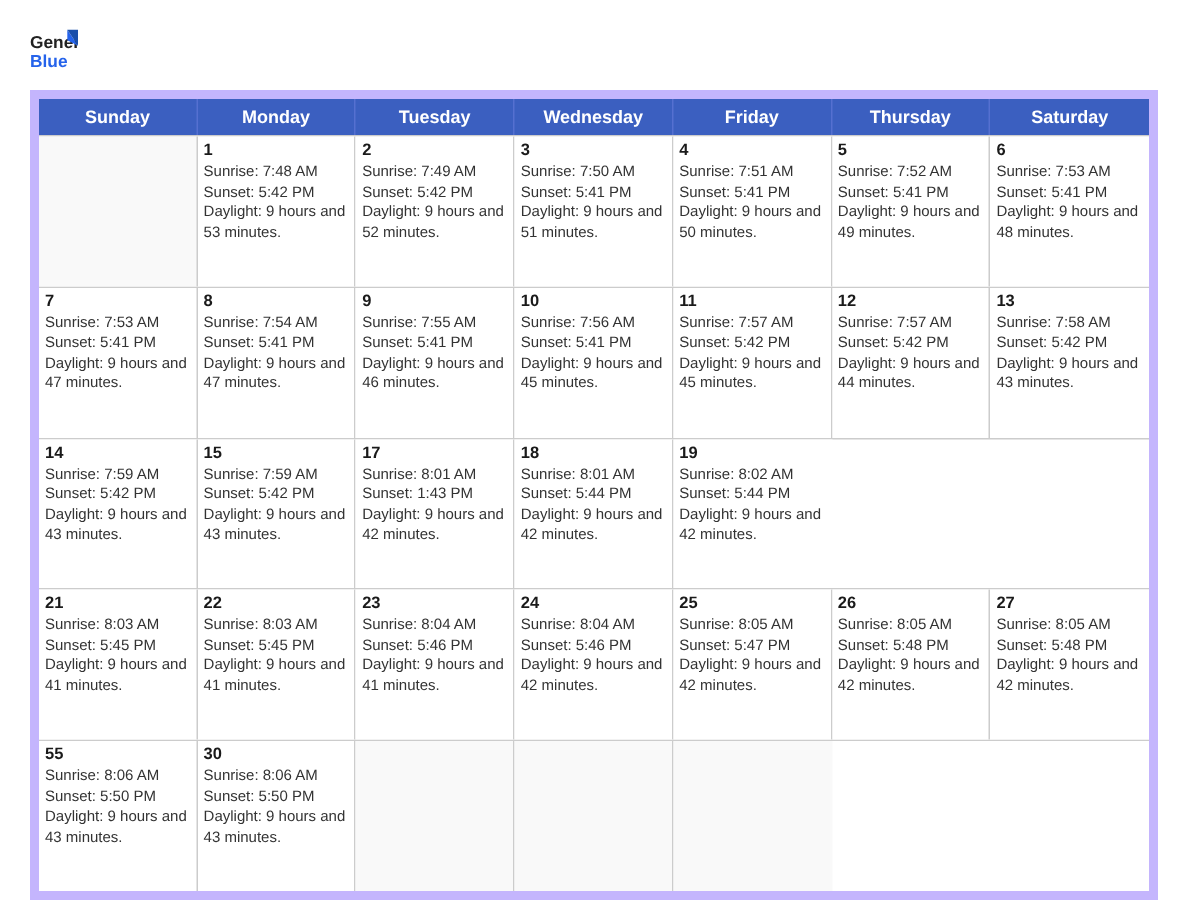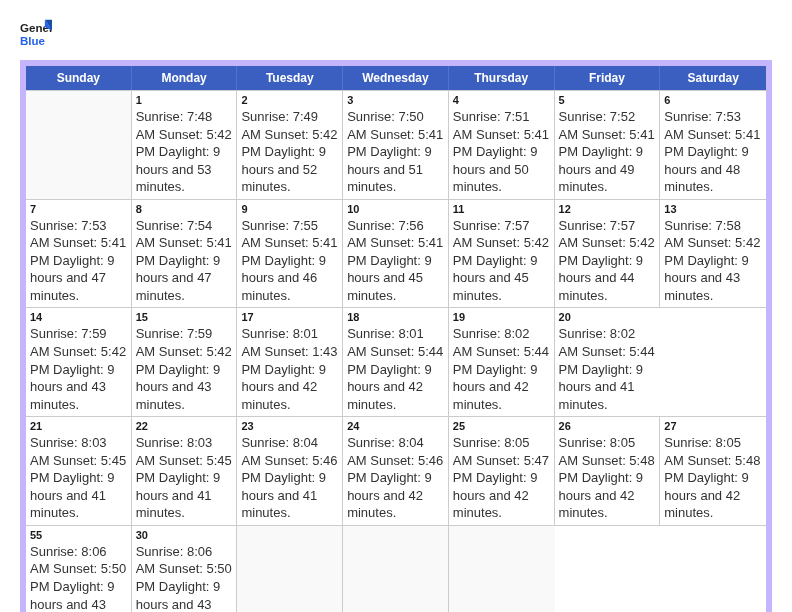"Thursday" div.cal-header-cell { order: before "Friday" -> after "Friday" }
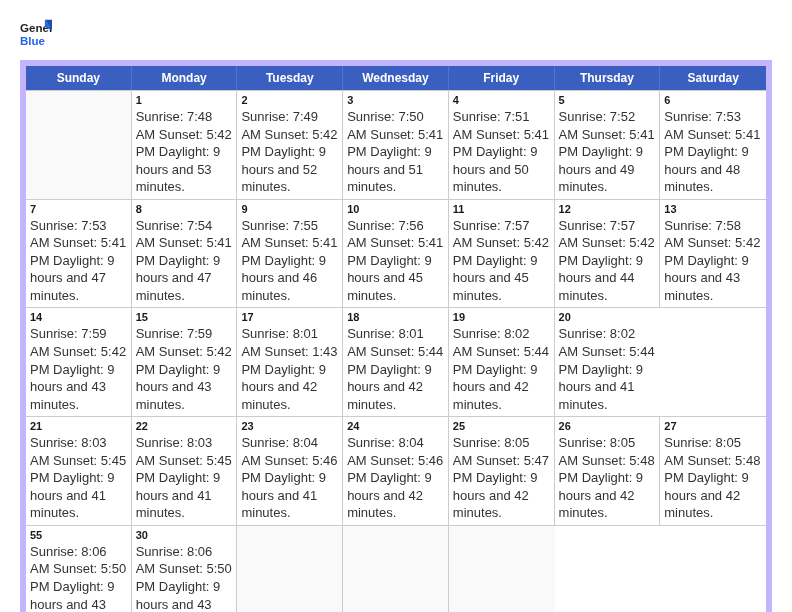"Sunrise: 7:48 AM Sunset: 5:42" .cell-info { font-size: 13px -> 10px }
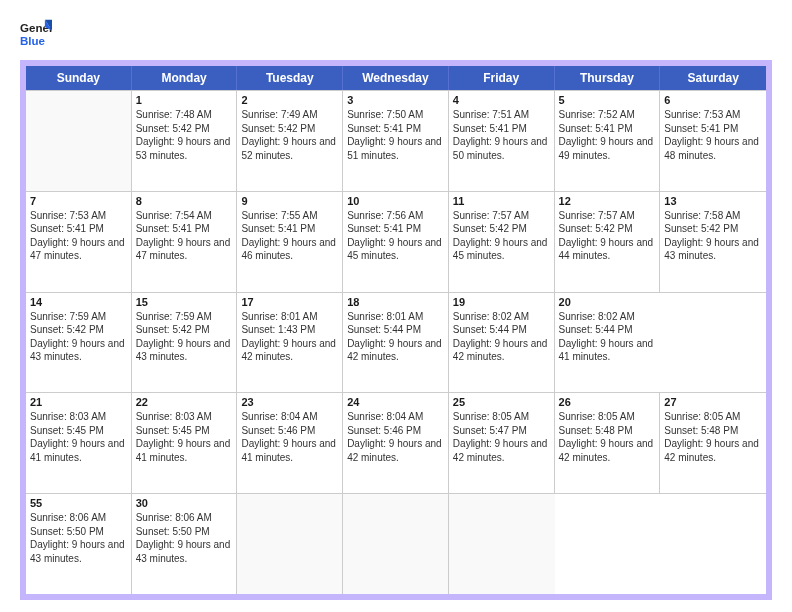"20" div.cal-cell { html: <div> <span>20</span> <div>Sunrise: 8:02 AM Sunset: 5:44 PM Daylight: 9 hours and 41 minutes.</div> </div> -> none }
